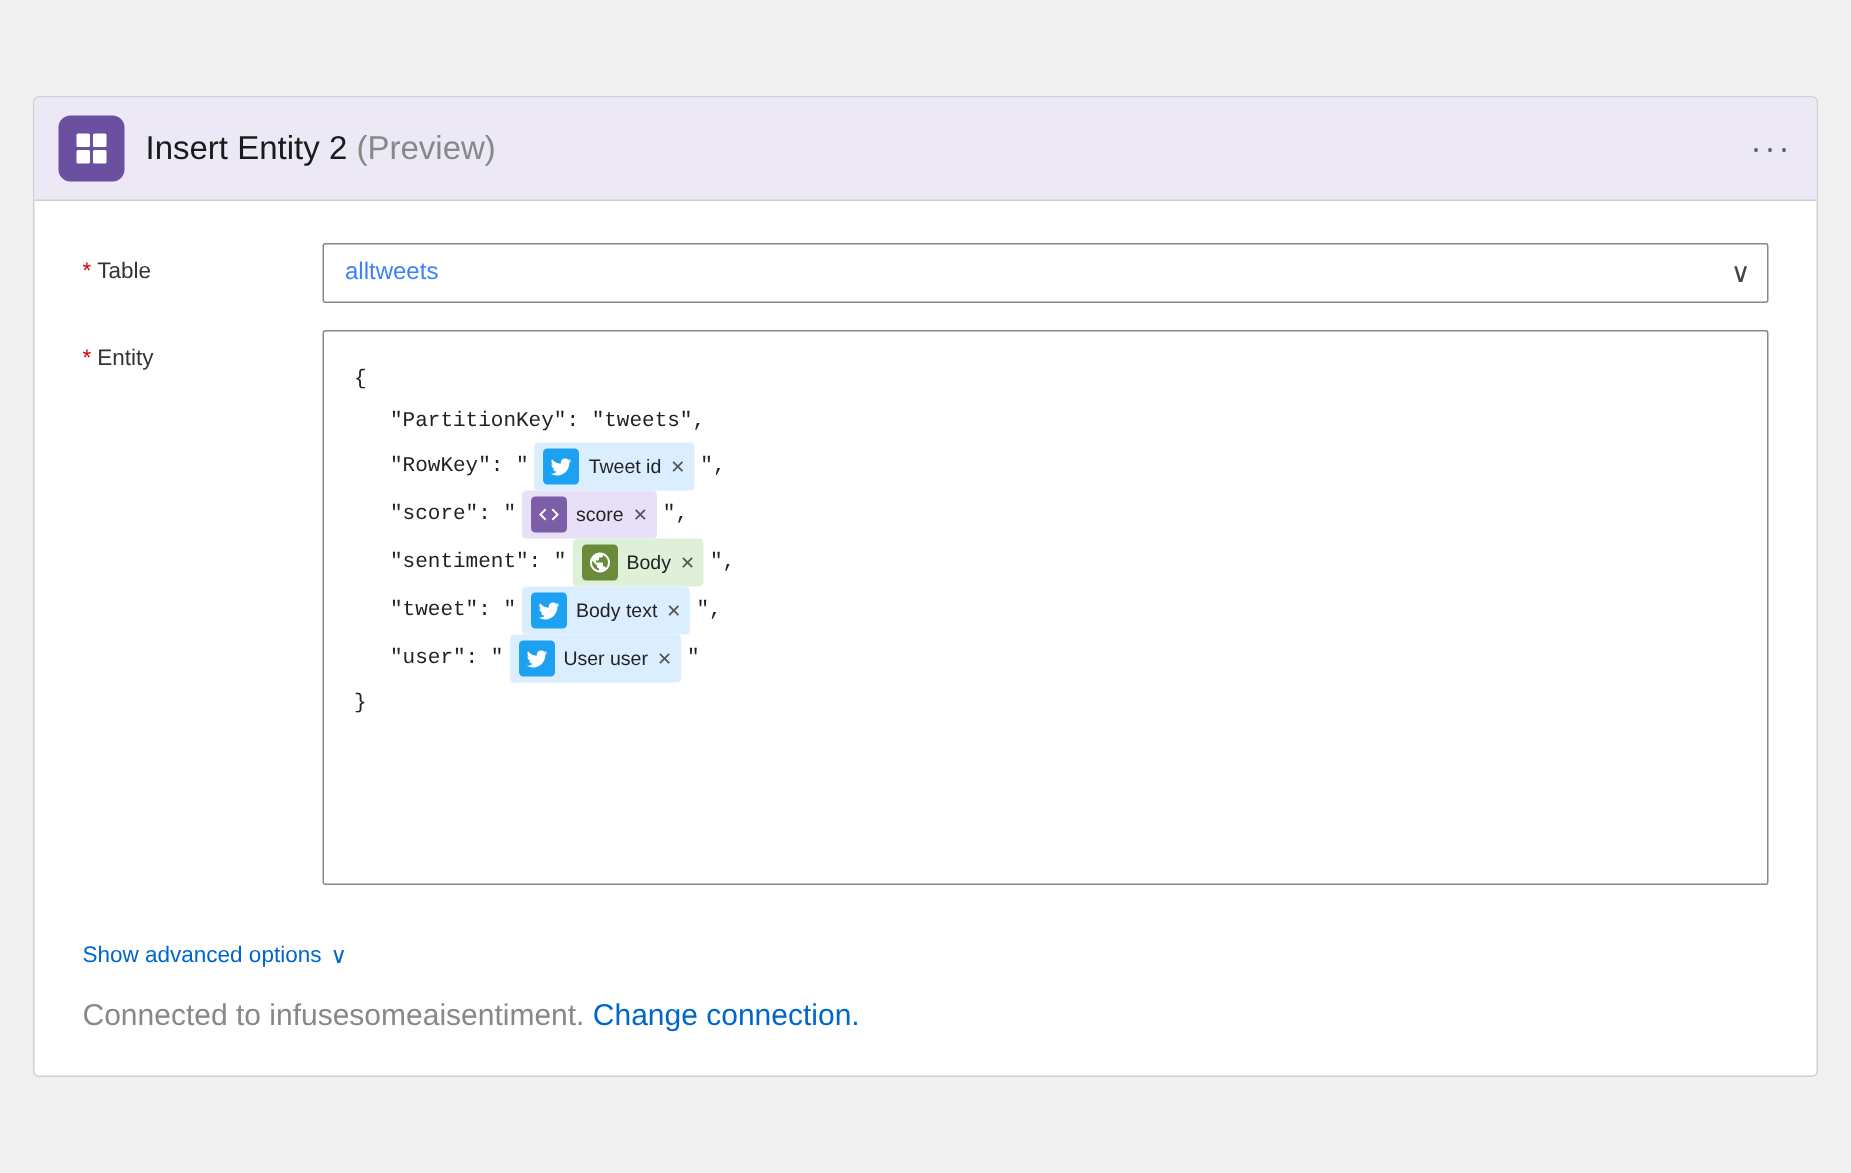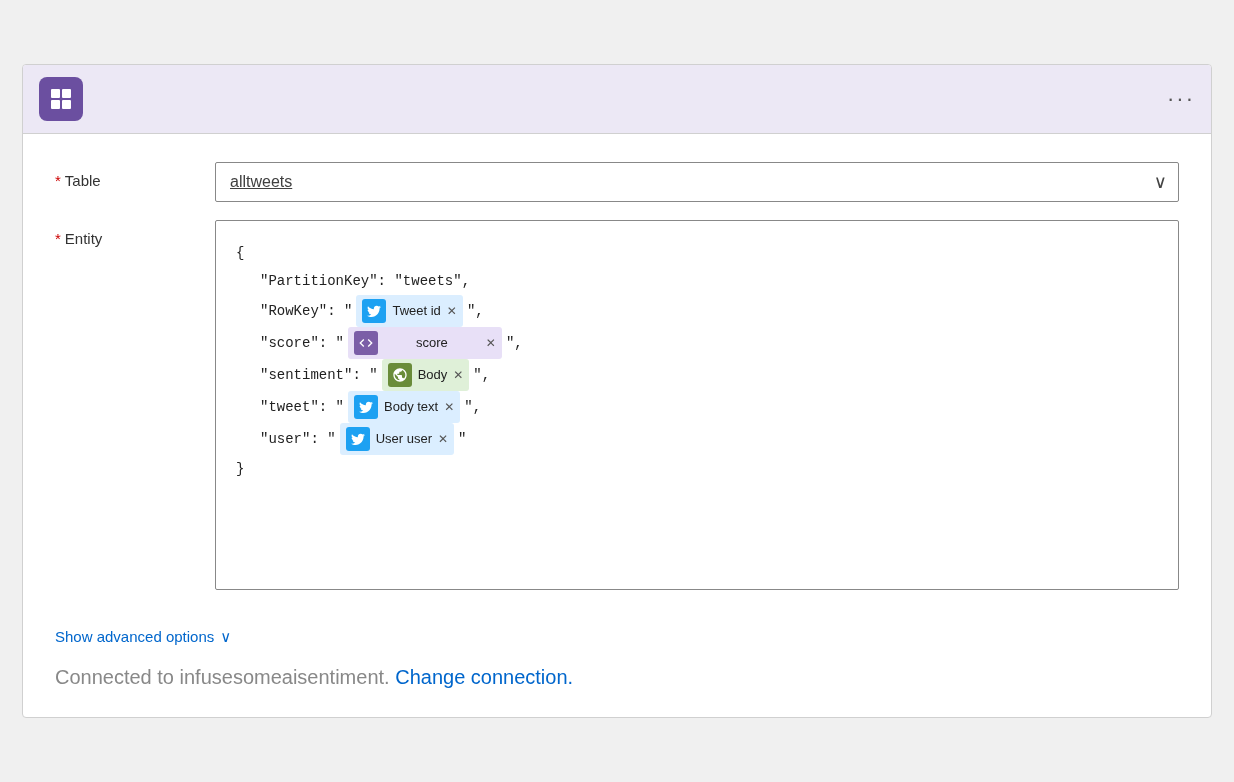"Insert Entity 2 (Preview)" span.header-title { html: none -> <span> <span>Insert Entity 2</span> <span>(Preview)</span> </span> }
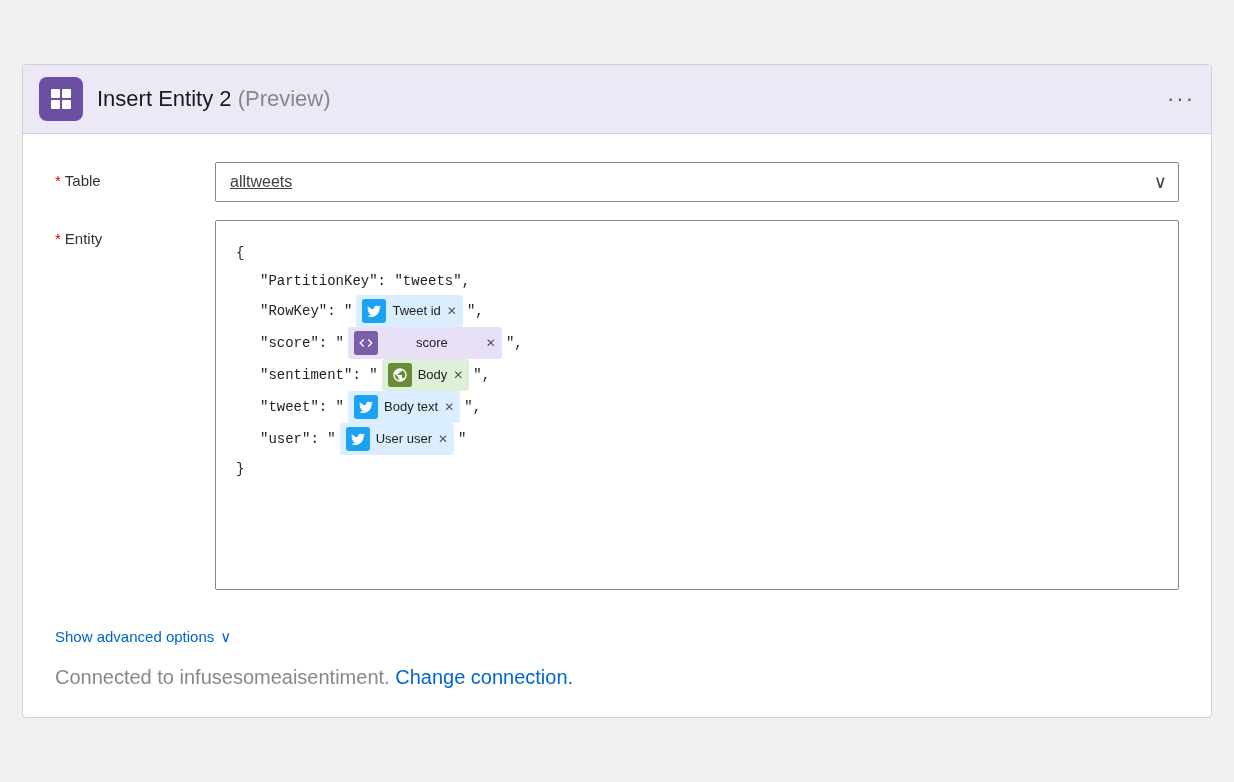"alltweets" .select-box { color: #404040 -> #3b82f6; text-decoration: underline -> none }
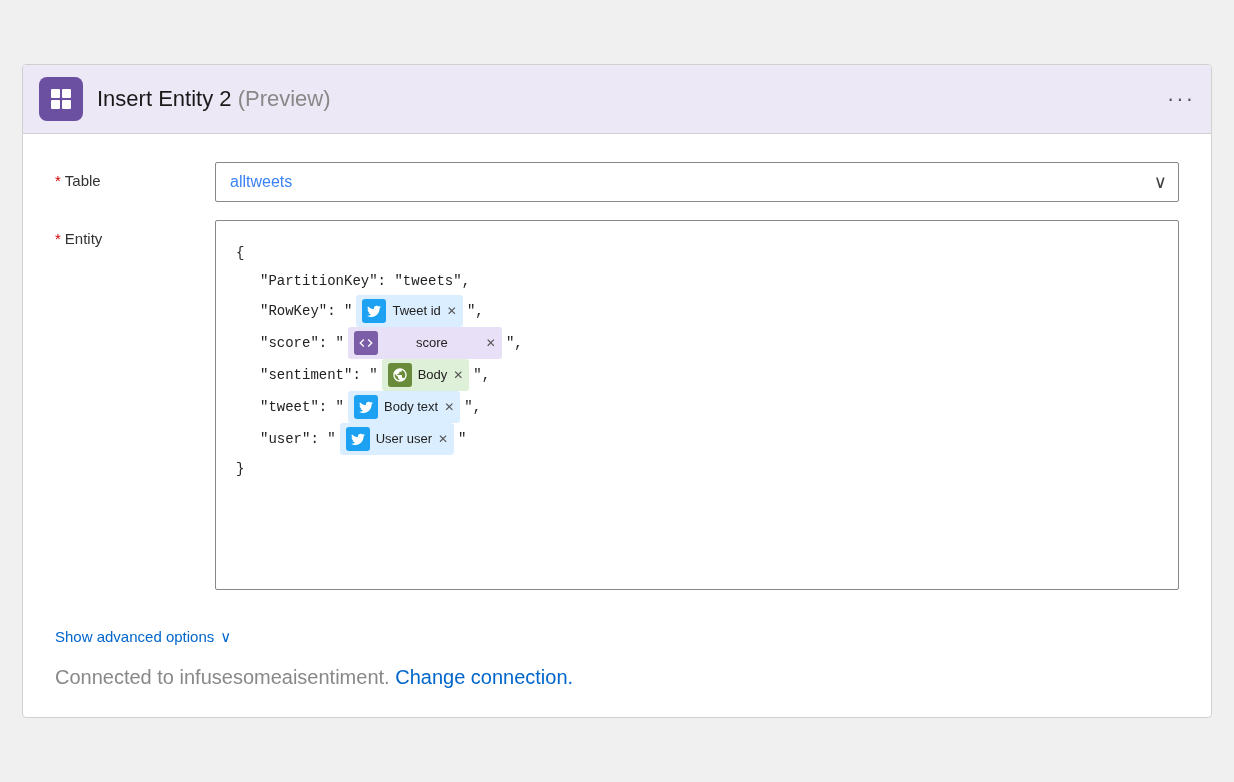"score" .purple-chip { gap: 32px -> none }
